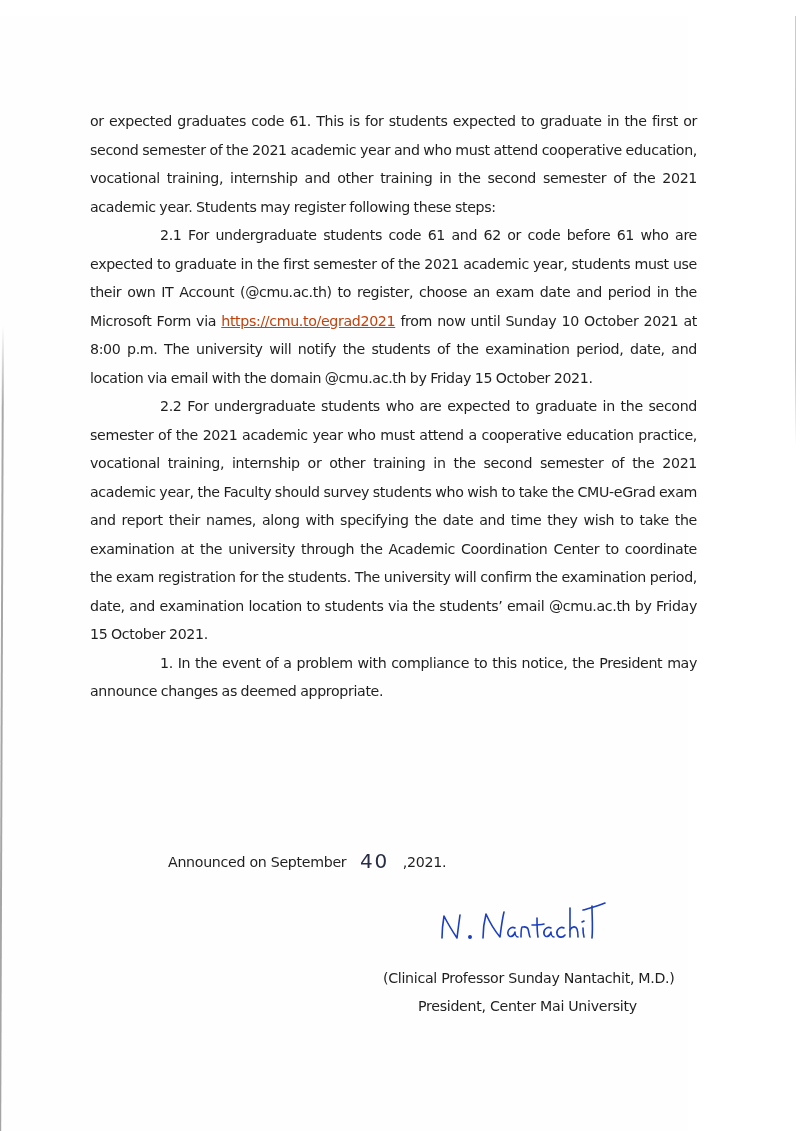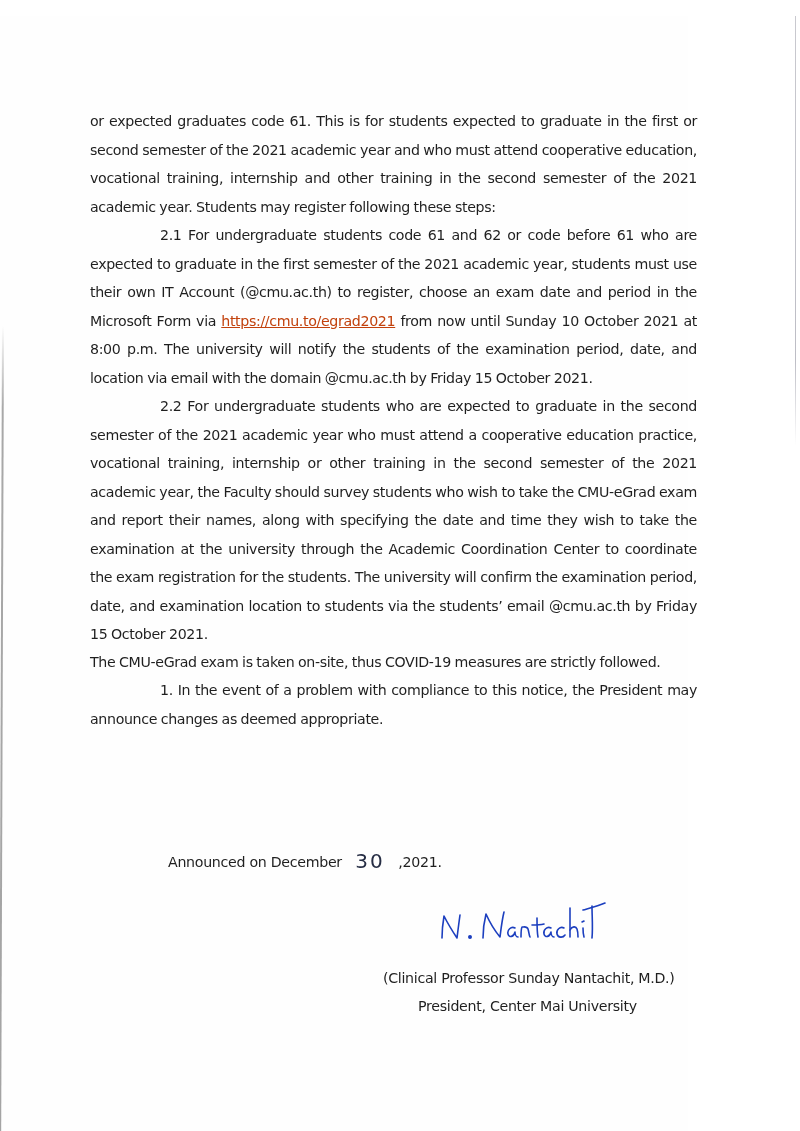"The CMU-eGrad exam is taken" p { html: <p>The CMU-eGrad exam is taken on-site, thus COVID-19 measures are strictly followed.</p> -> none }
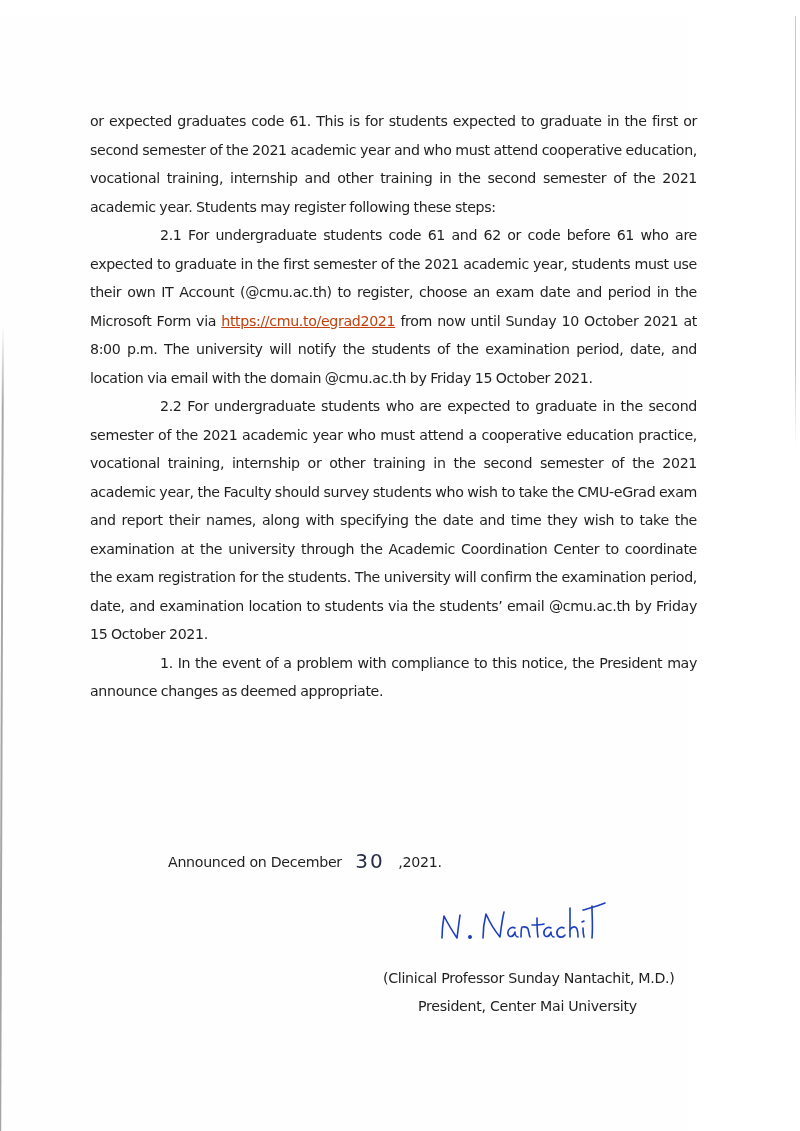"Announced on December" span { text: December -> September }
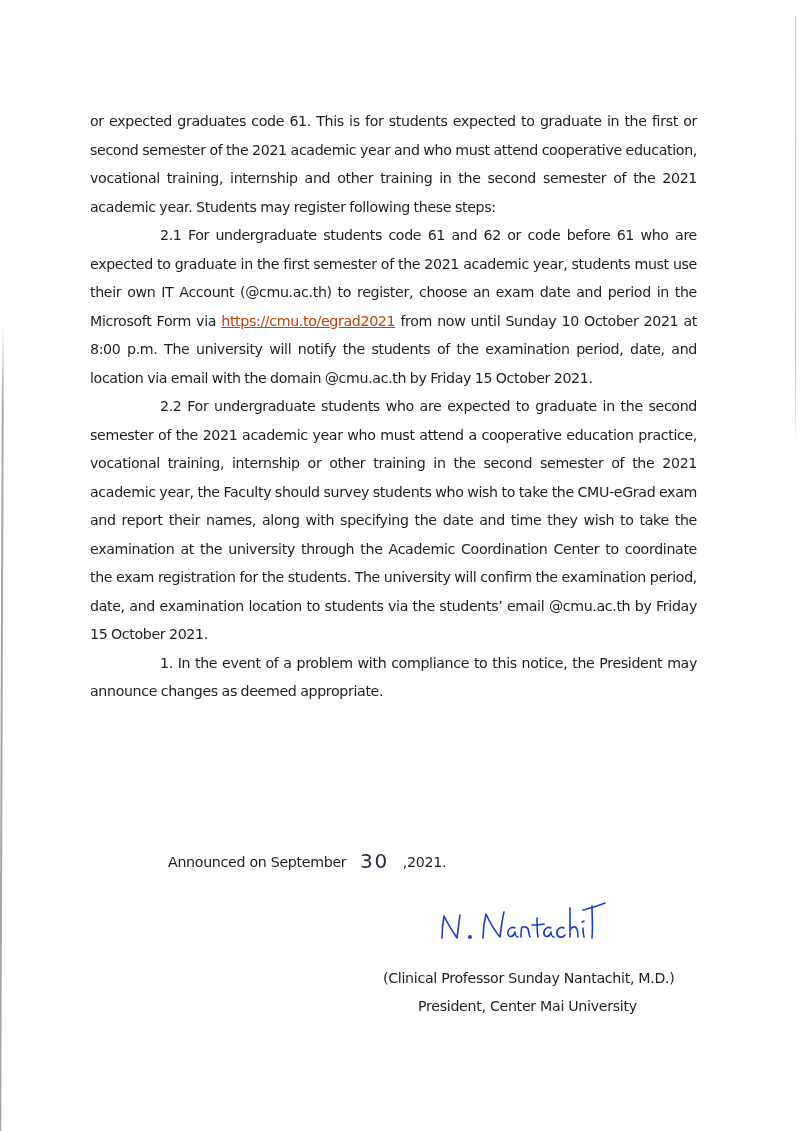"30" span.day { text: 30 -> 40 }
